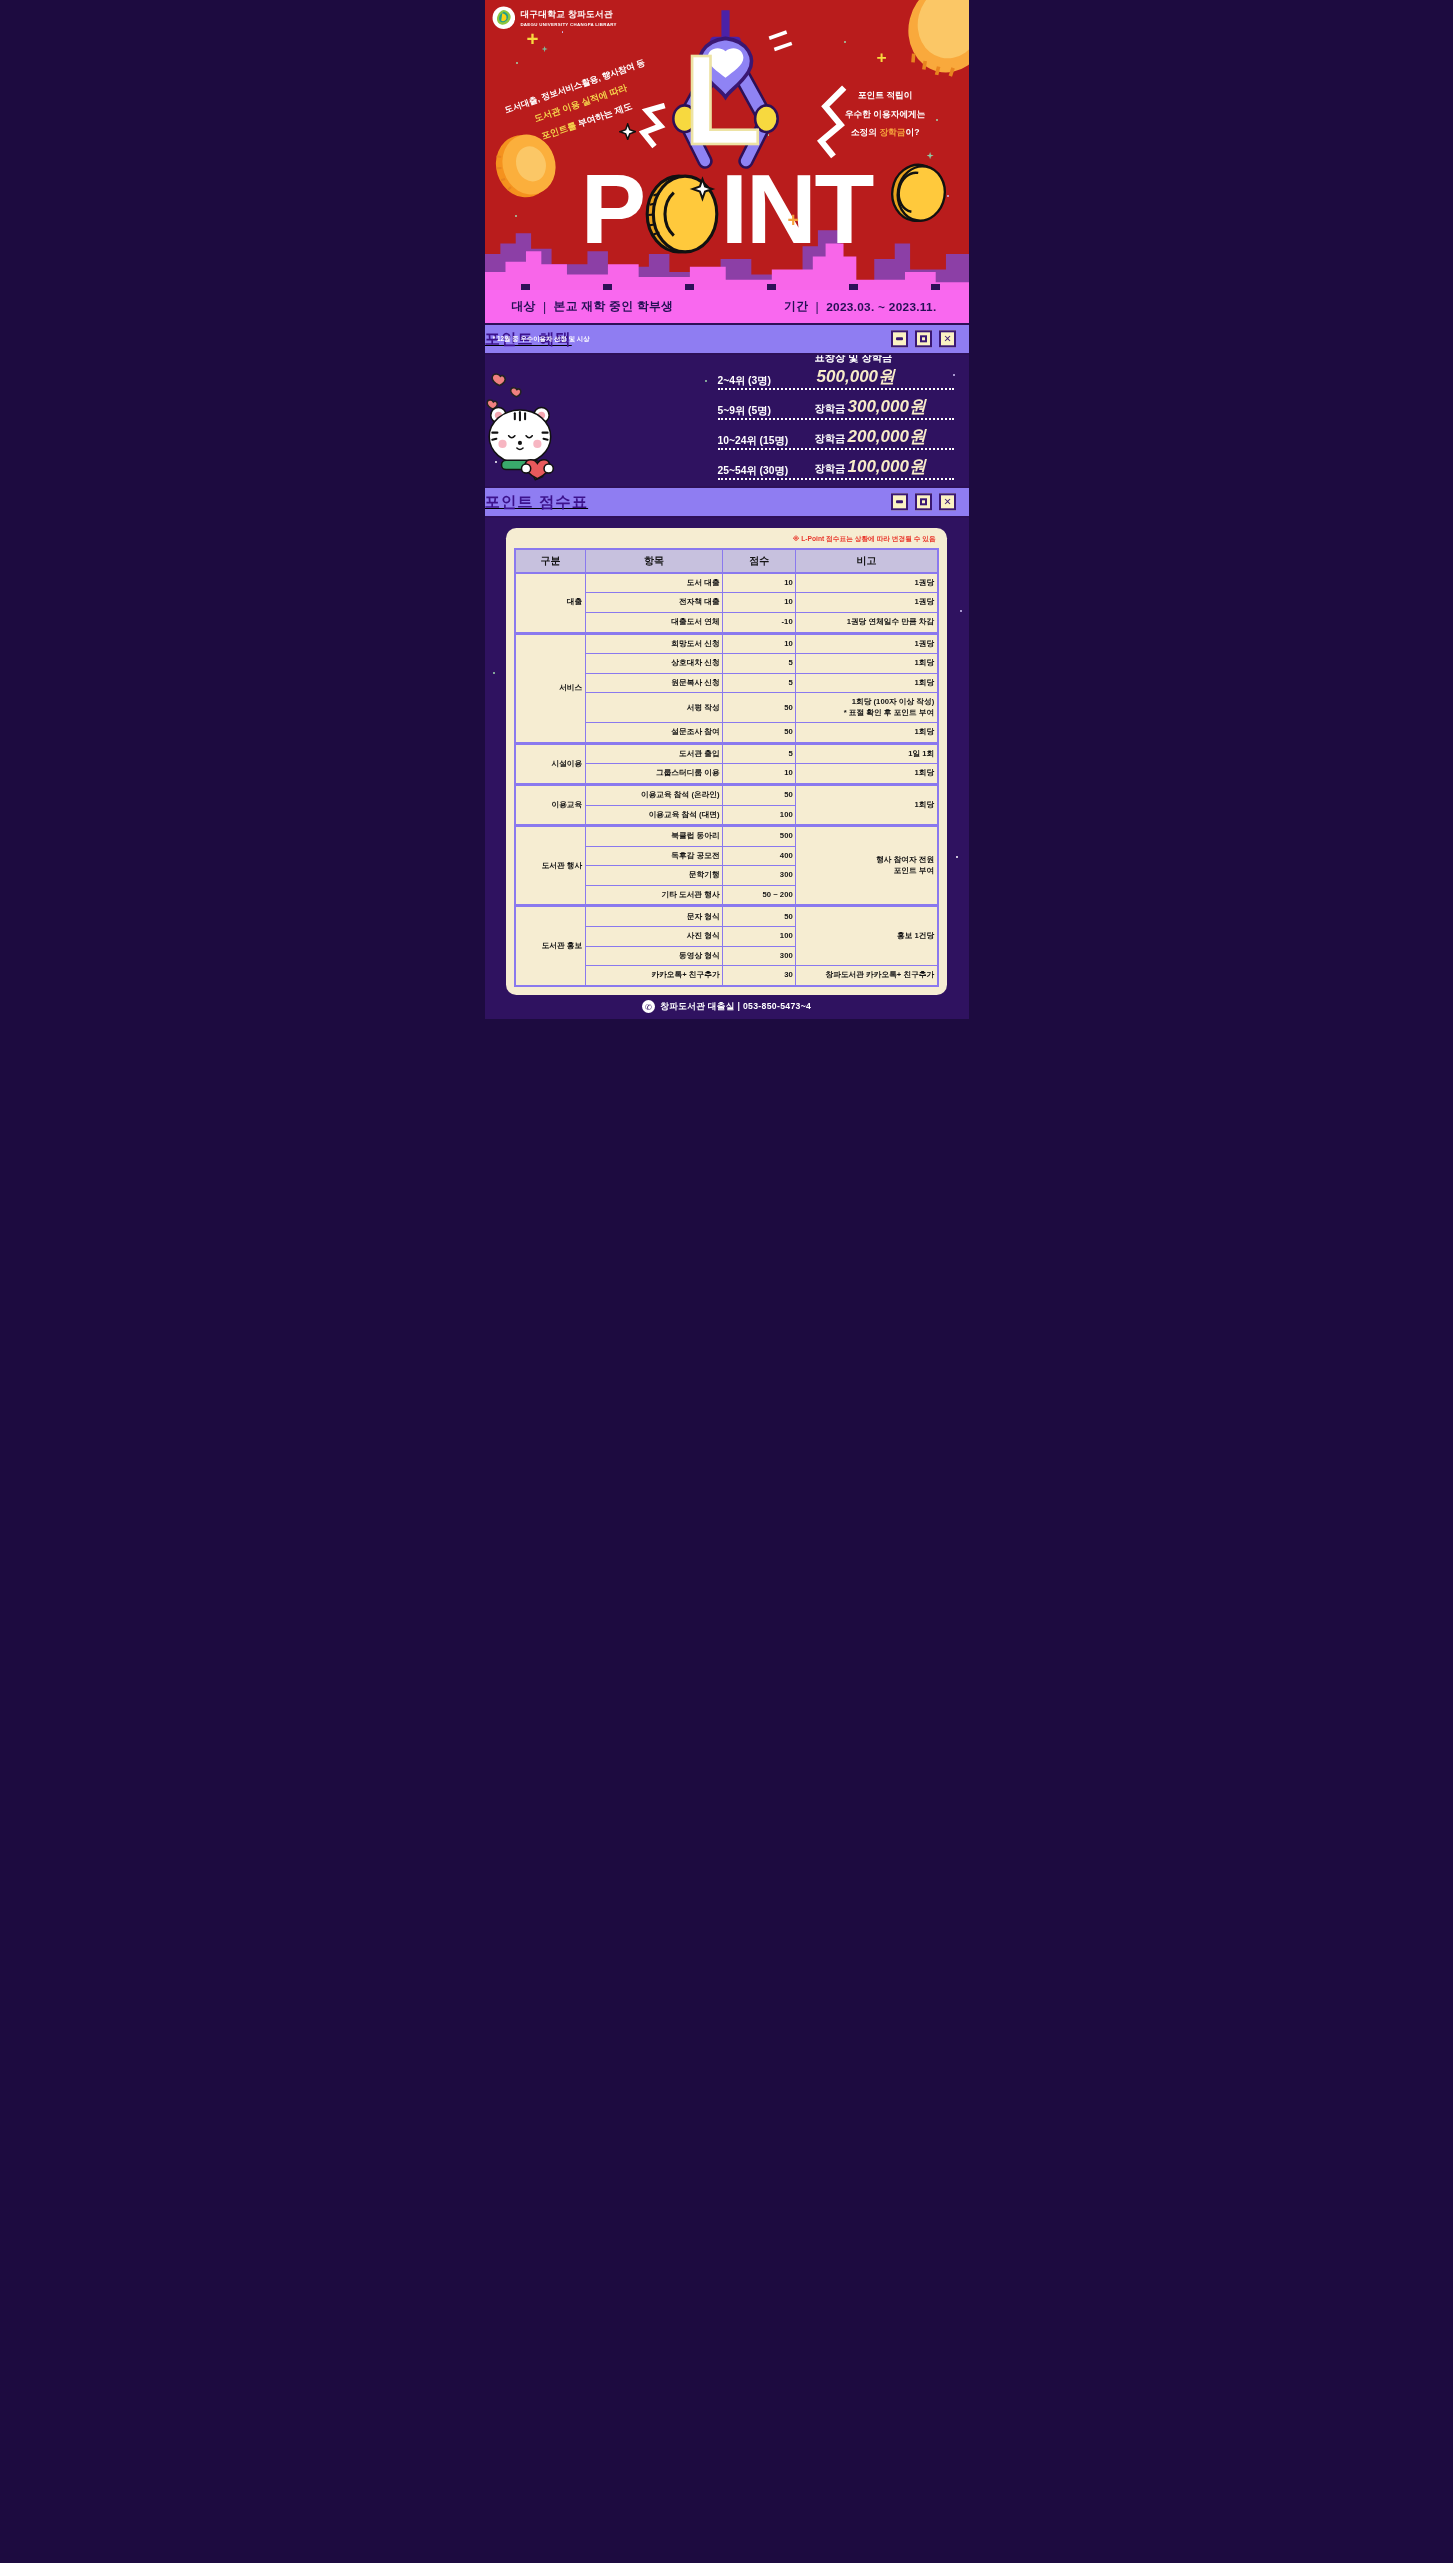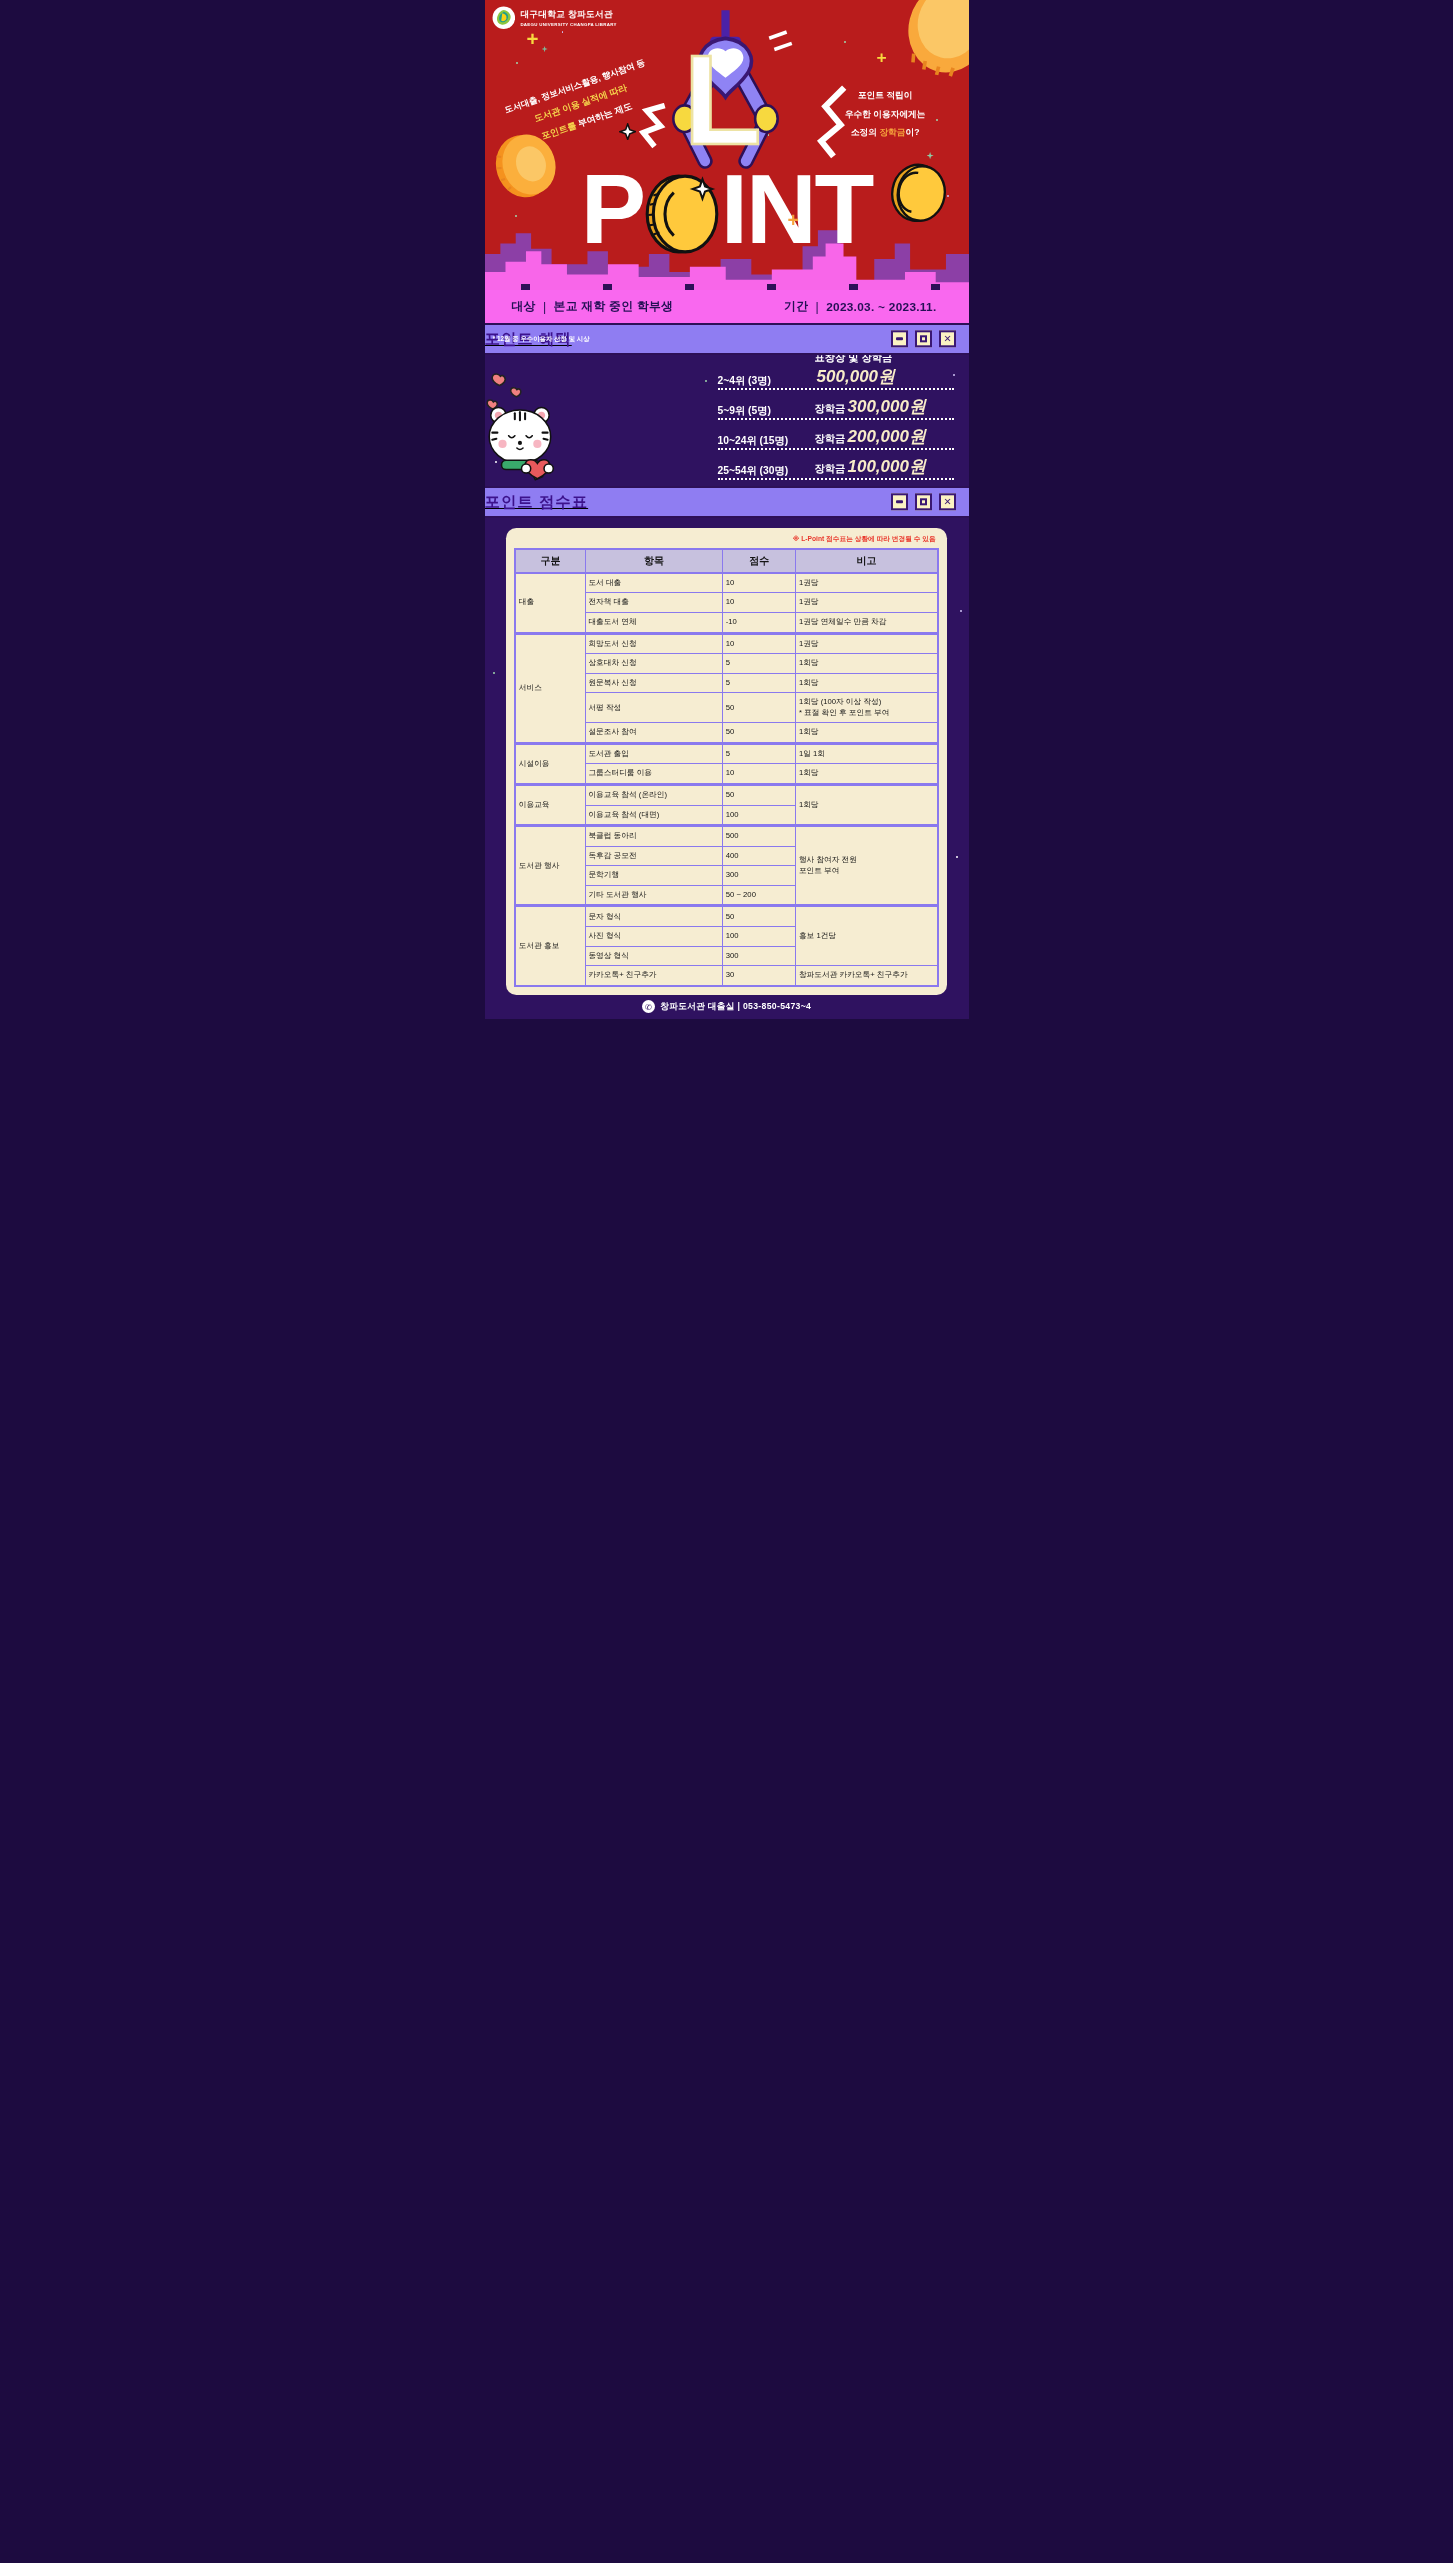"도서 대출" table.score td { font-weight: 400 -> 700; text-align: left -> right }
